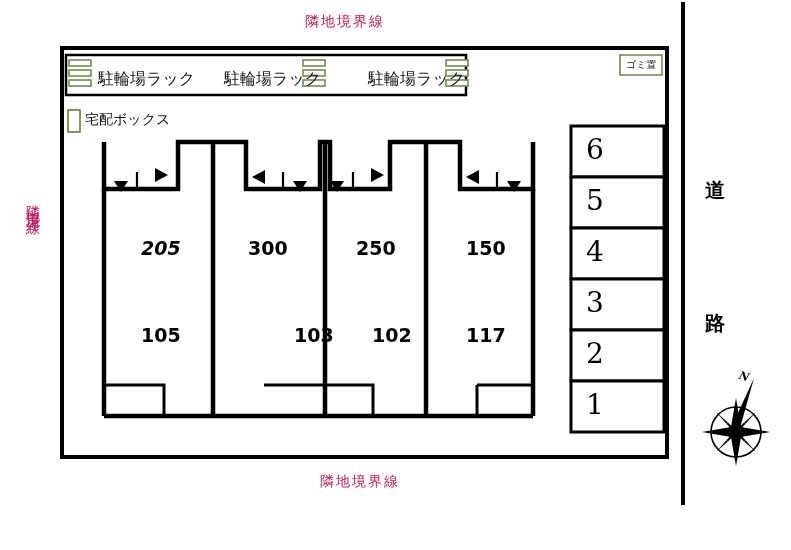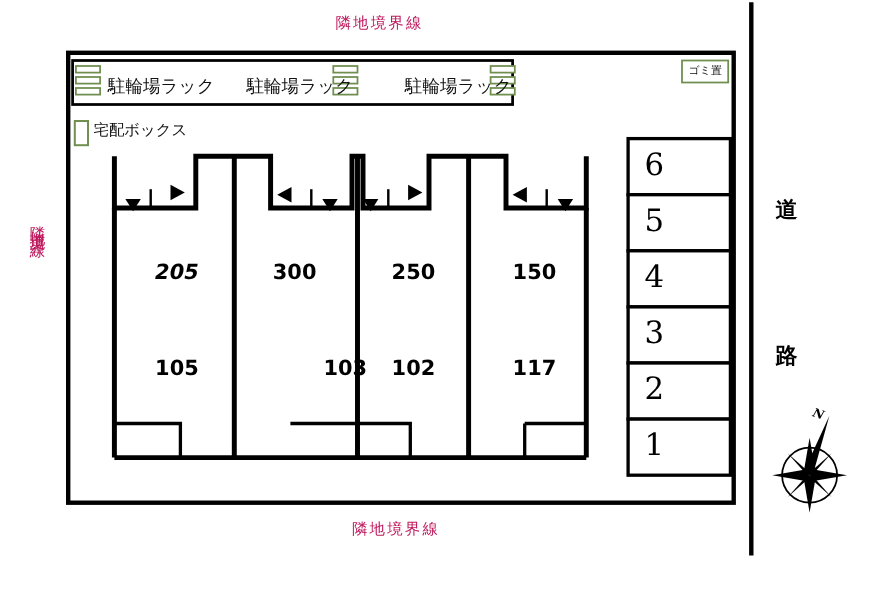"102" div.lbl { left: 356px -> 372px }
